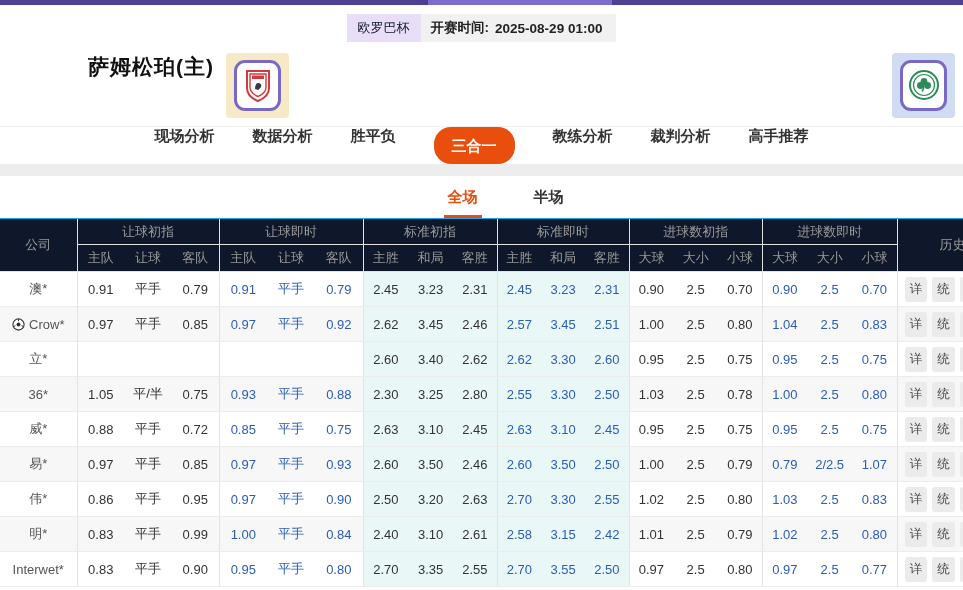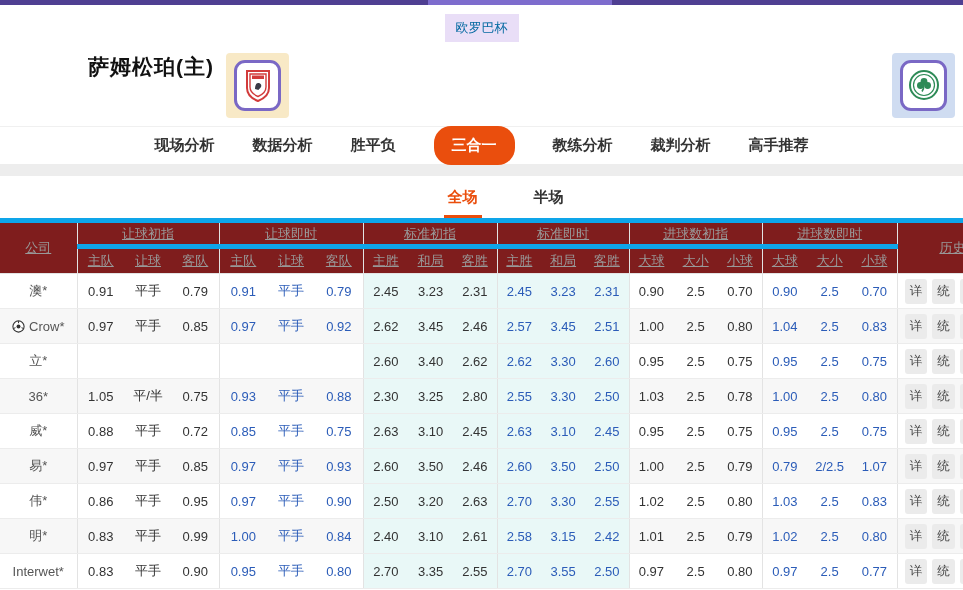"欧罗巴杯" .league-badge { color: #0369a1 -> #0f172a }
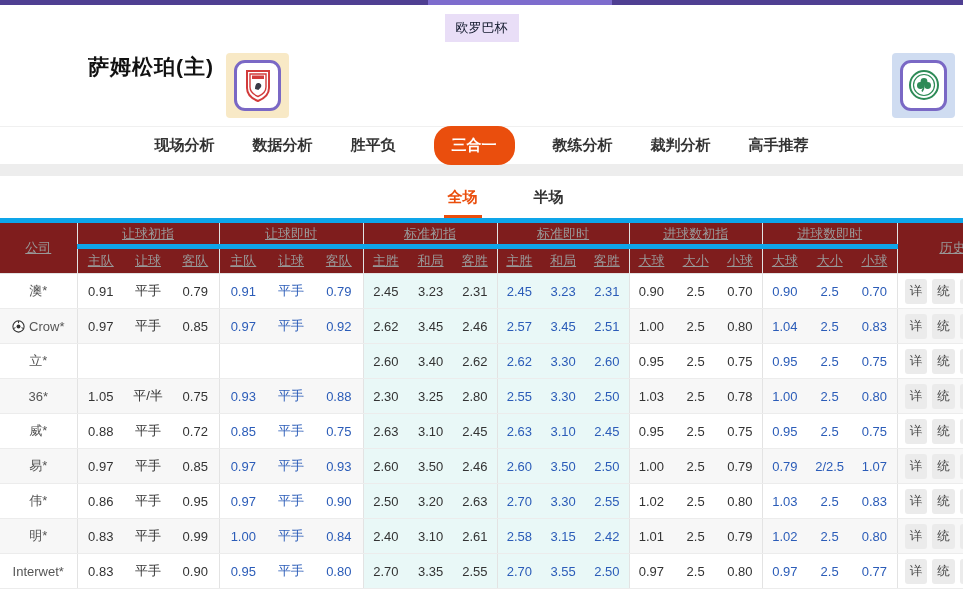"开赛时间:" span.kickoff-pill { html: none -> <span> <span>开赛时间:</span> <span>2025-08-29 01:00</span> </span> }
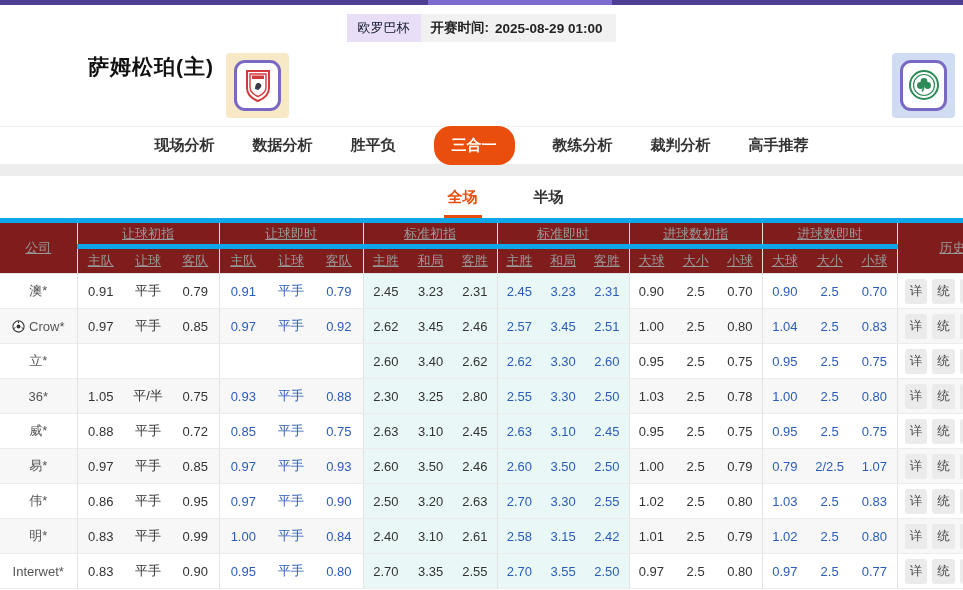"现场分析" .nav { align-items: center -> none }
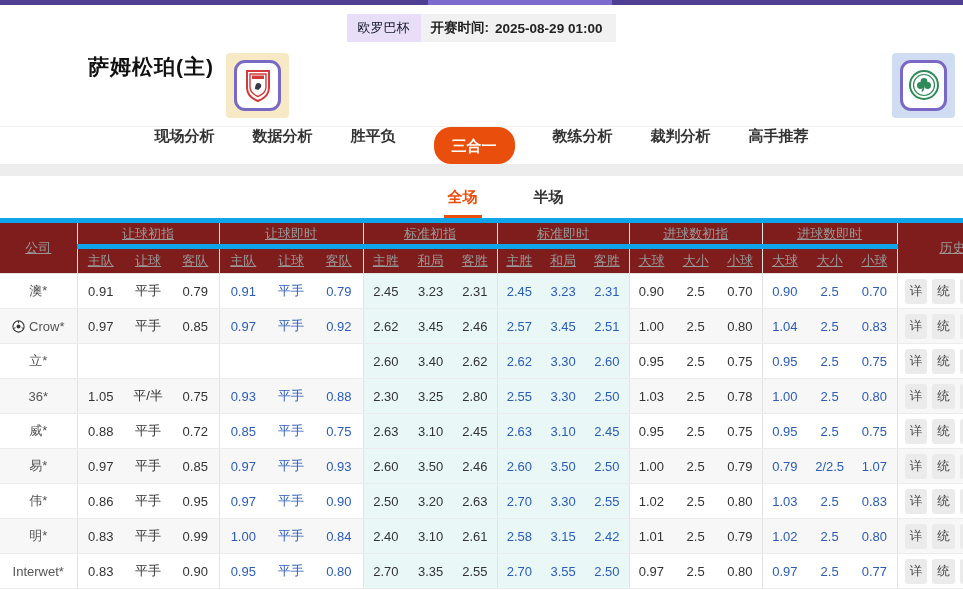"让球初指" thead th { background: #7f1d1d -> #0f172a; border-top: 5px solid #0ea5e9 -> 1px solid #0ea5e9; text-decoration: underline -> none }
